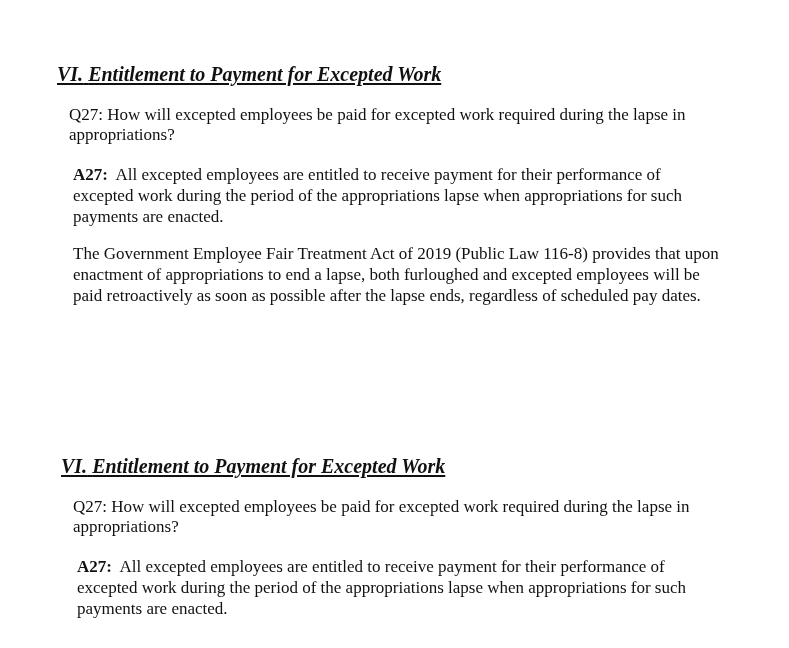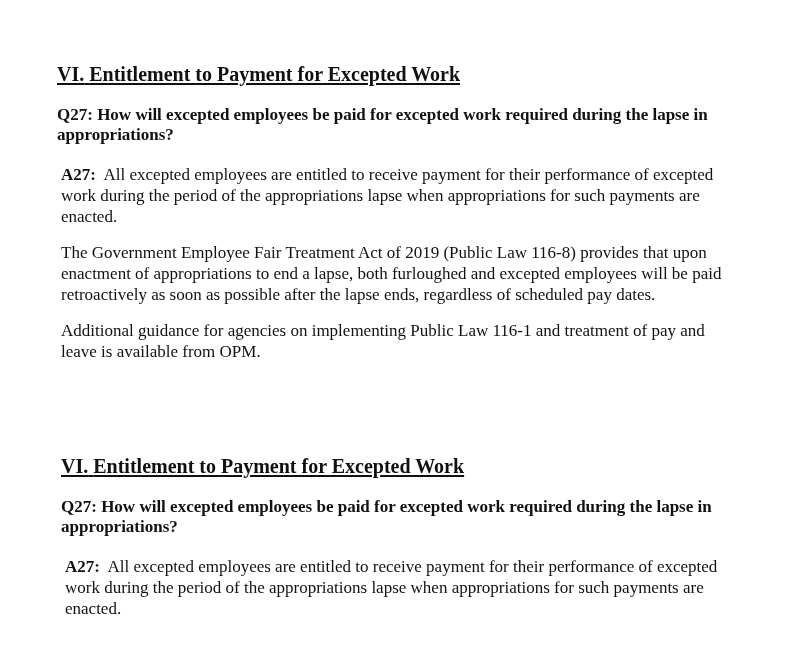"VI." .heading .num, .heading .title { font-style: none -> italic }
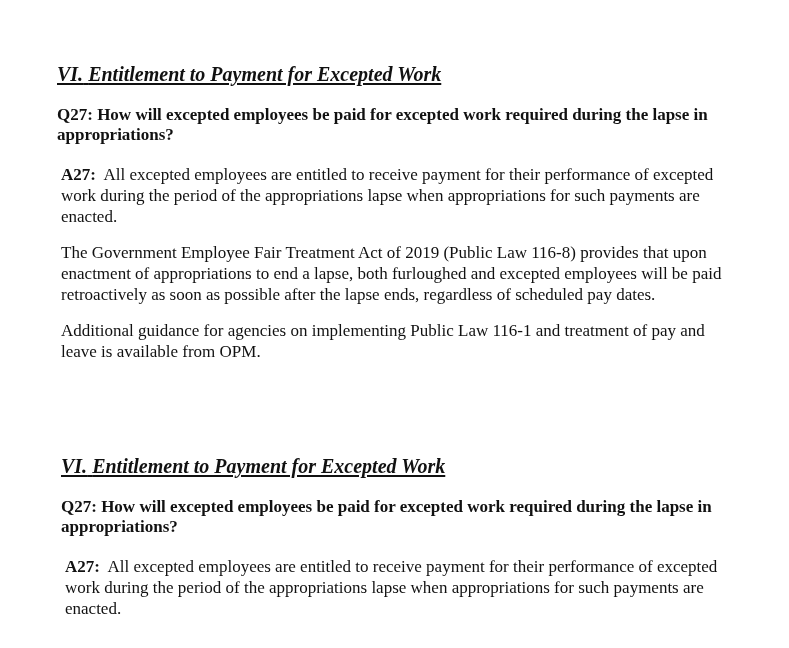"Q27: How will excepted employees" .q { font-weight: bold -> normal; margin: 0 -> 12px }
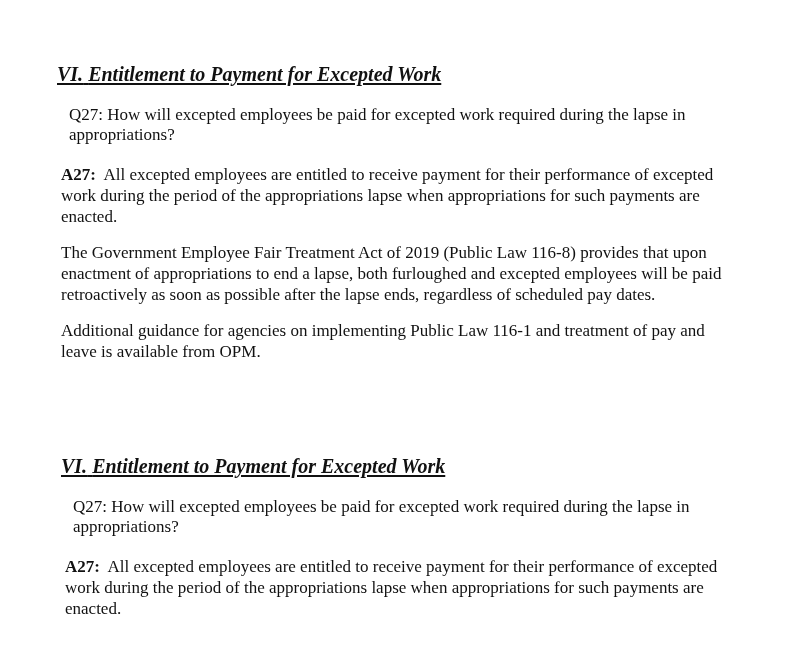"A27: All excepted employees are" .p { margin: 4px -> 16px }
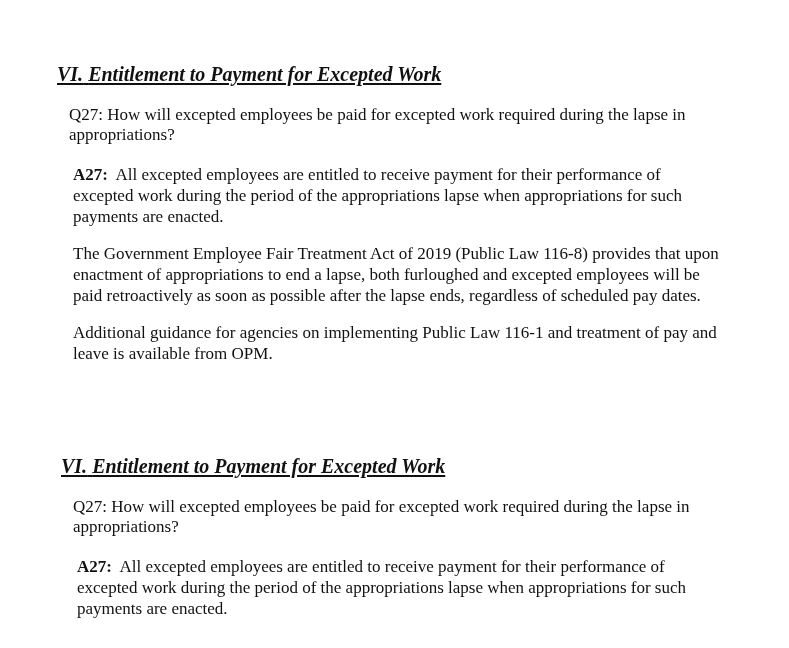"Additional guidance for agencies on" p.p { html: <p>Additional guidance for agencies on implementing Public Law 116-1 and treatment of pay and leave is available from OPM.</p> -> none }
